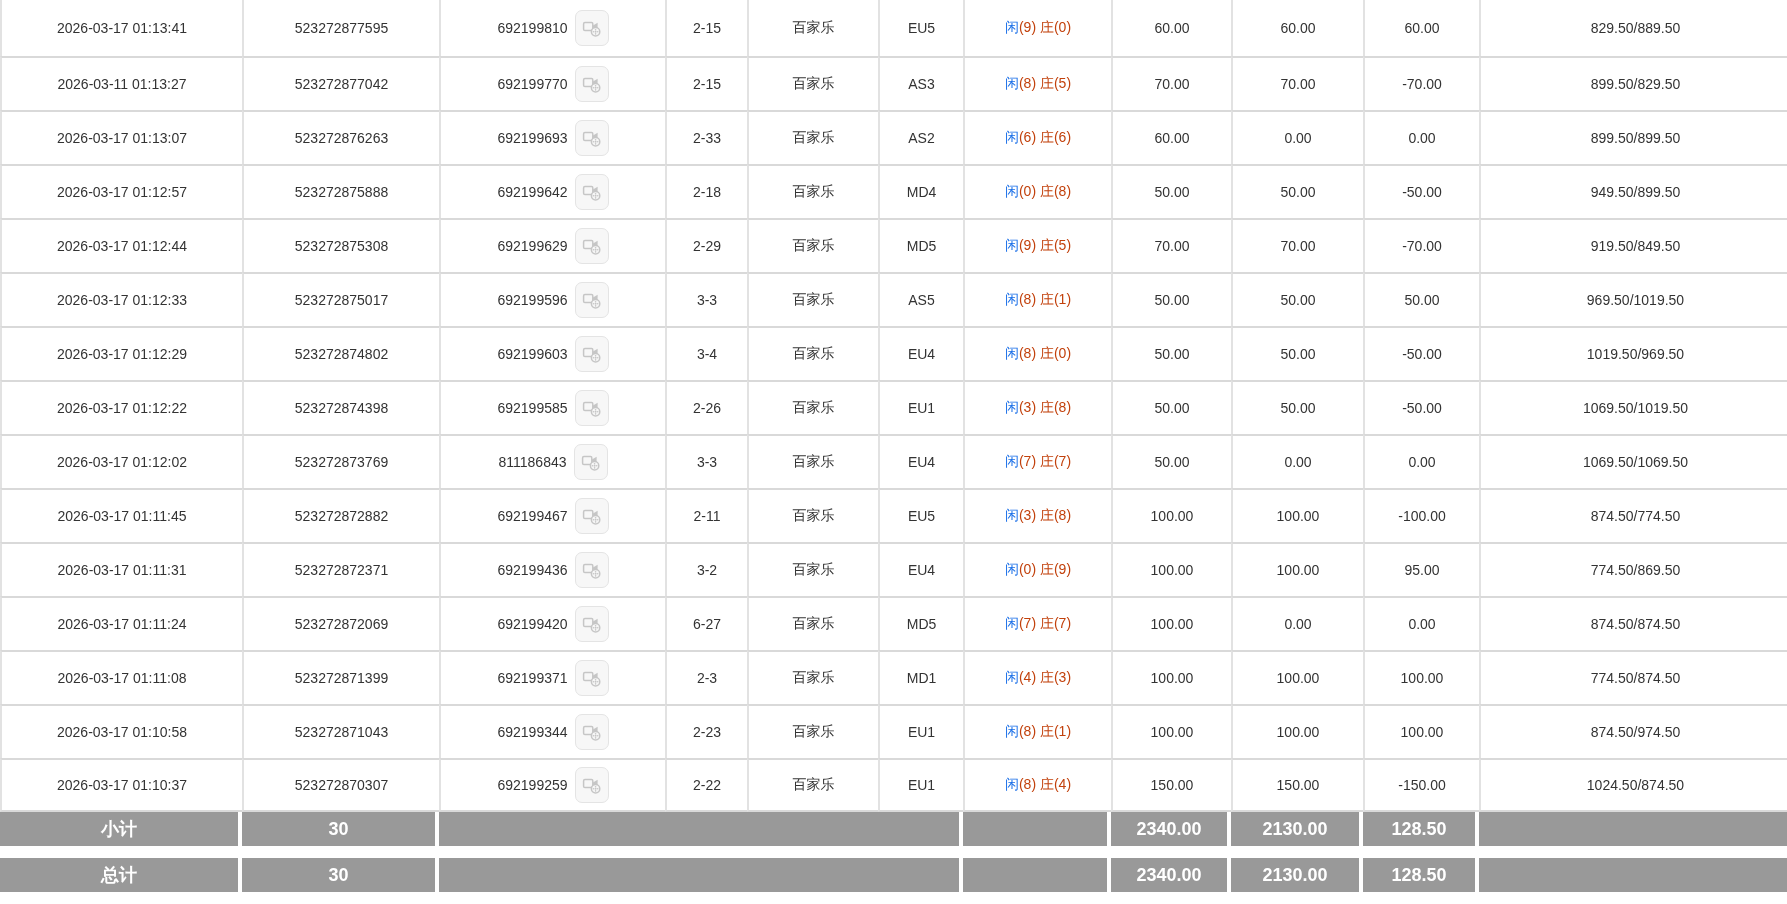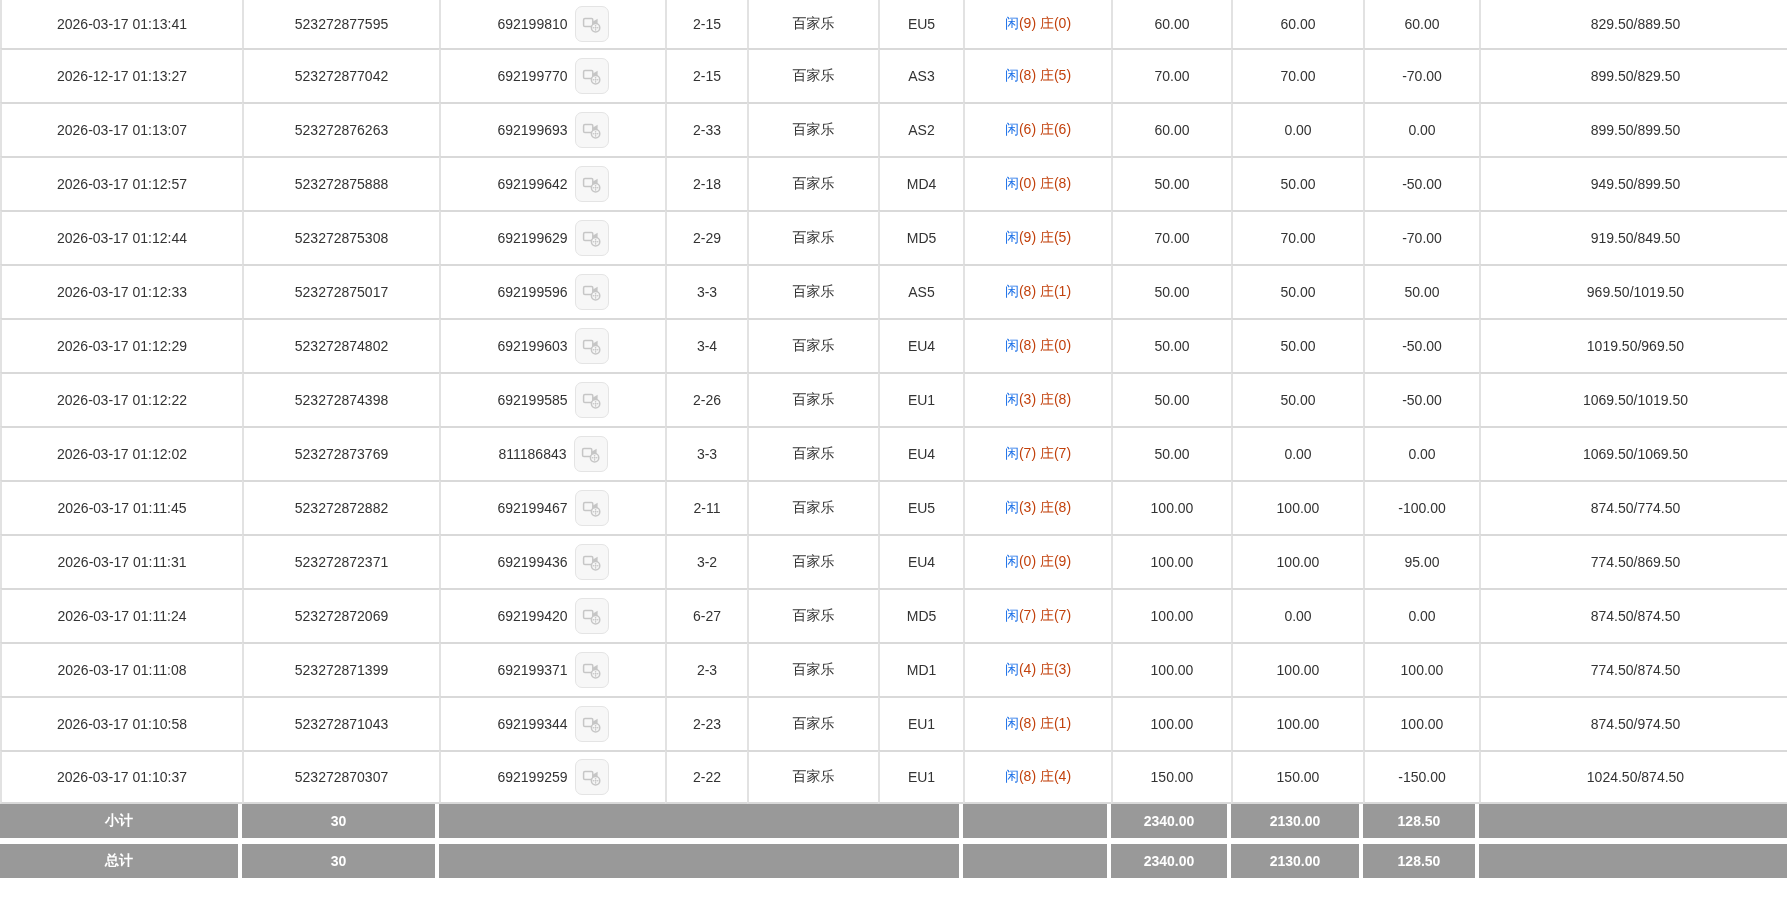"2026-03-17 01:13:41" table.bet-table tr:first-child td { height: 48px -> 56px }
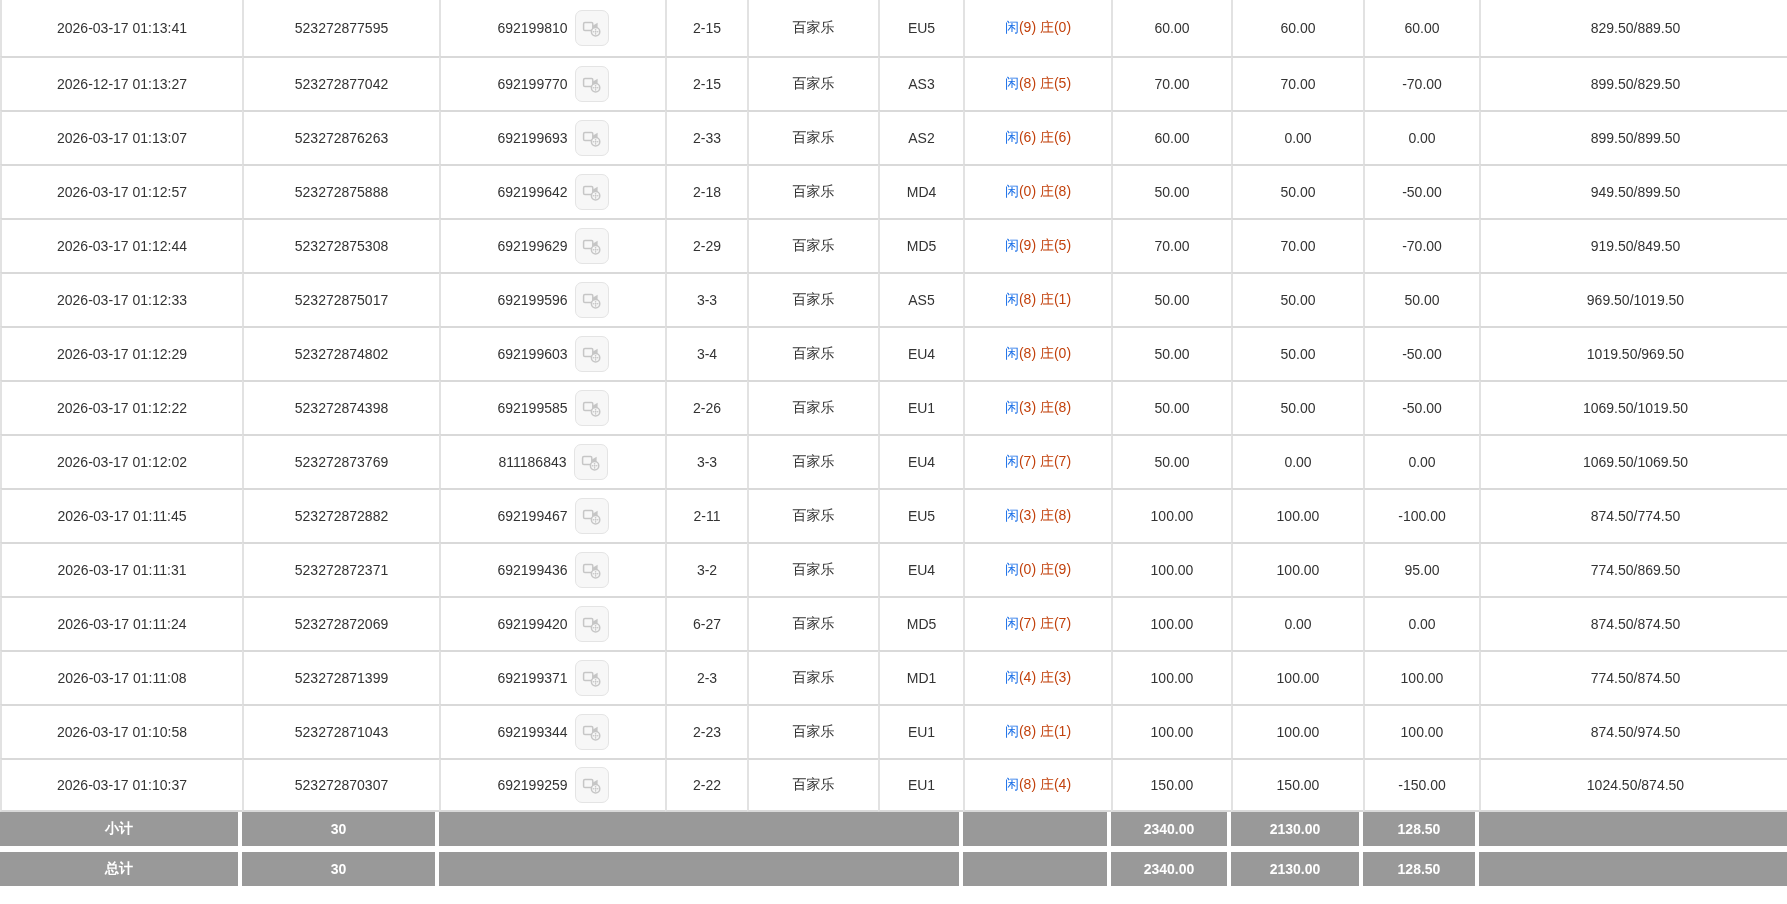"2026-12-17 01:13:27" td { text: 2026-12-17 -> 2026-03-11 }
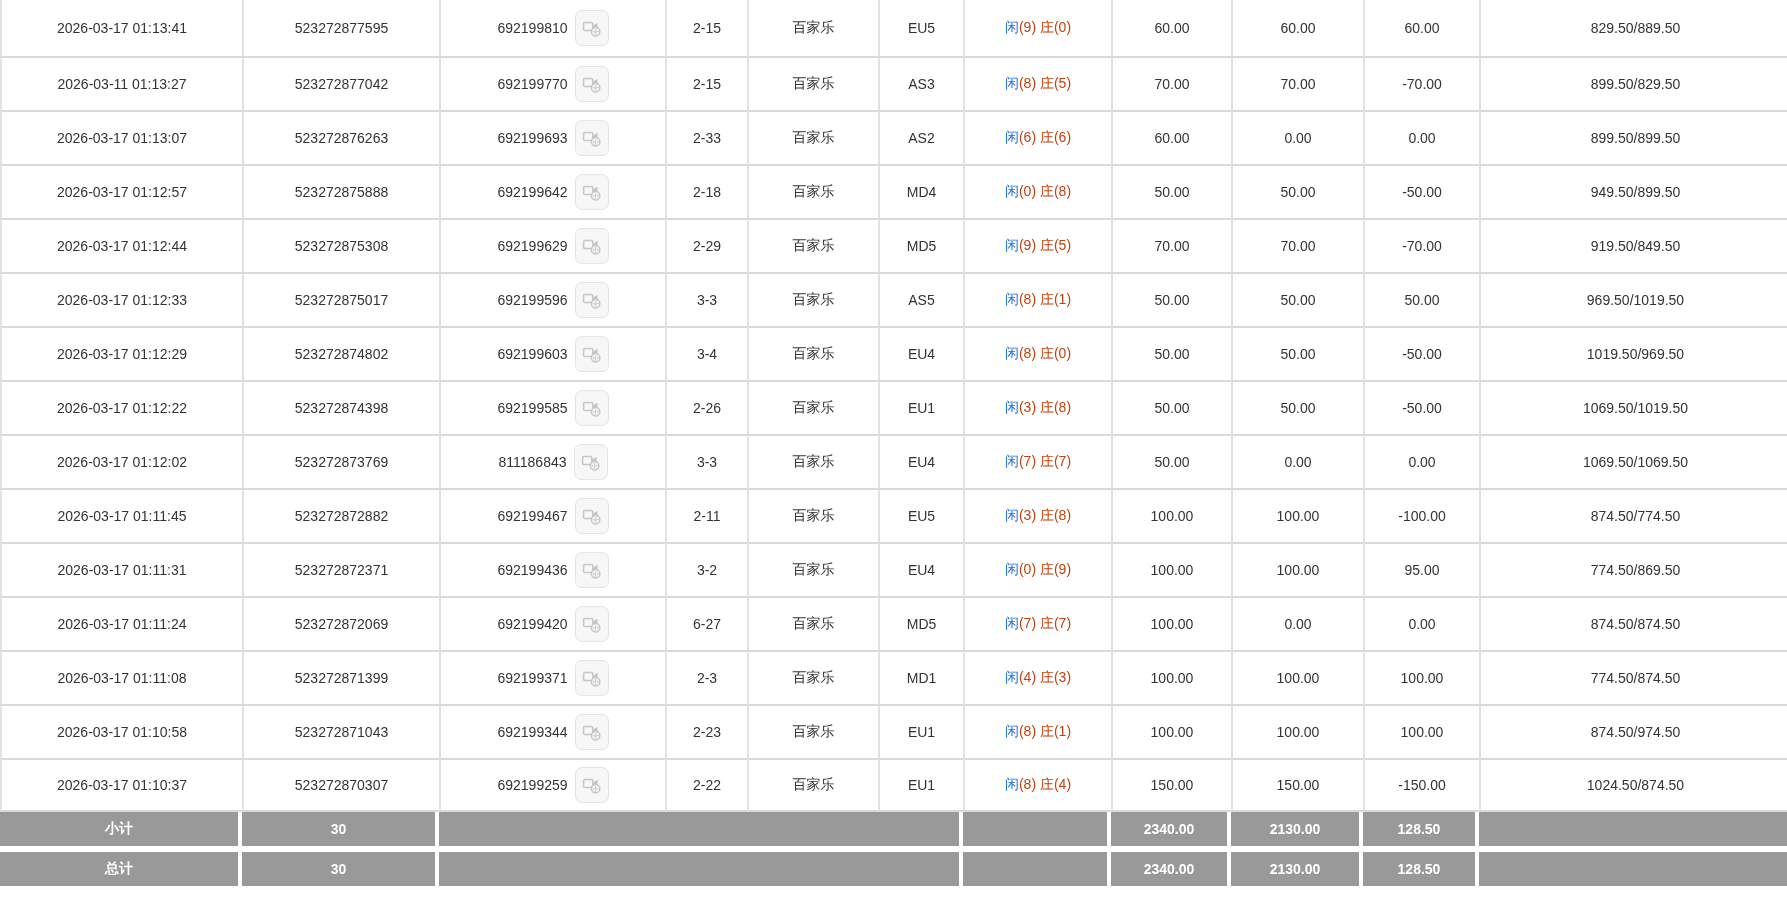"小计" .fc { font-size: 14px -> 18px }
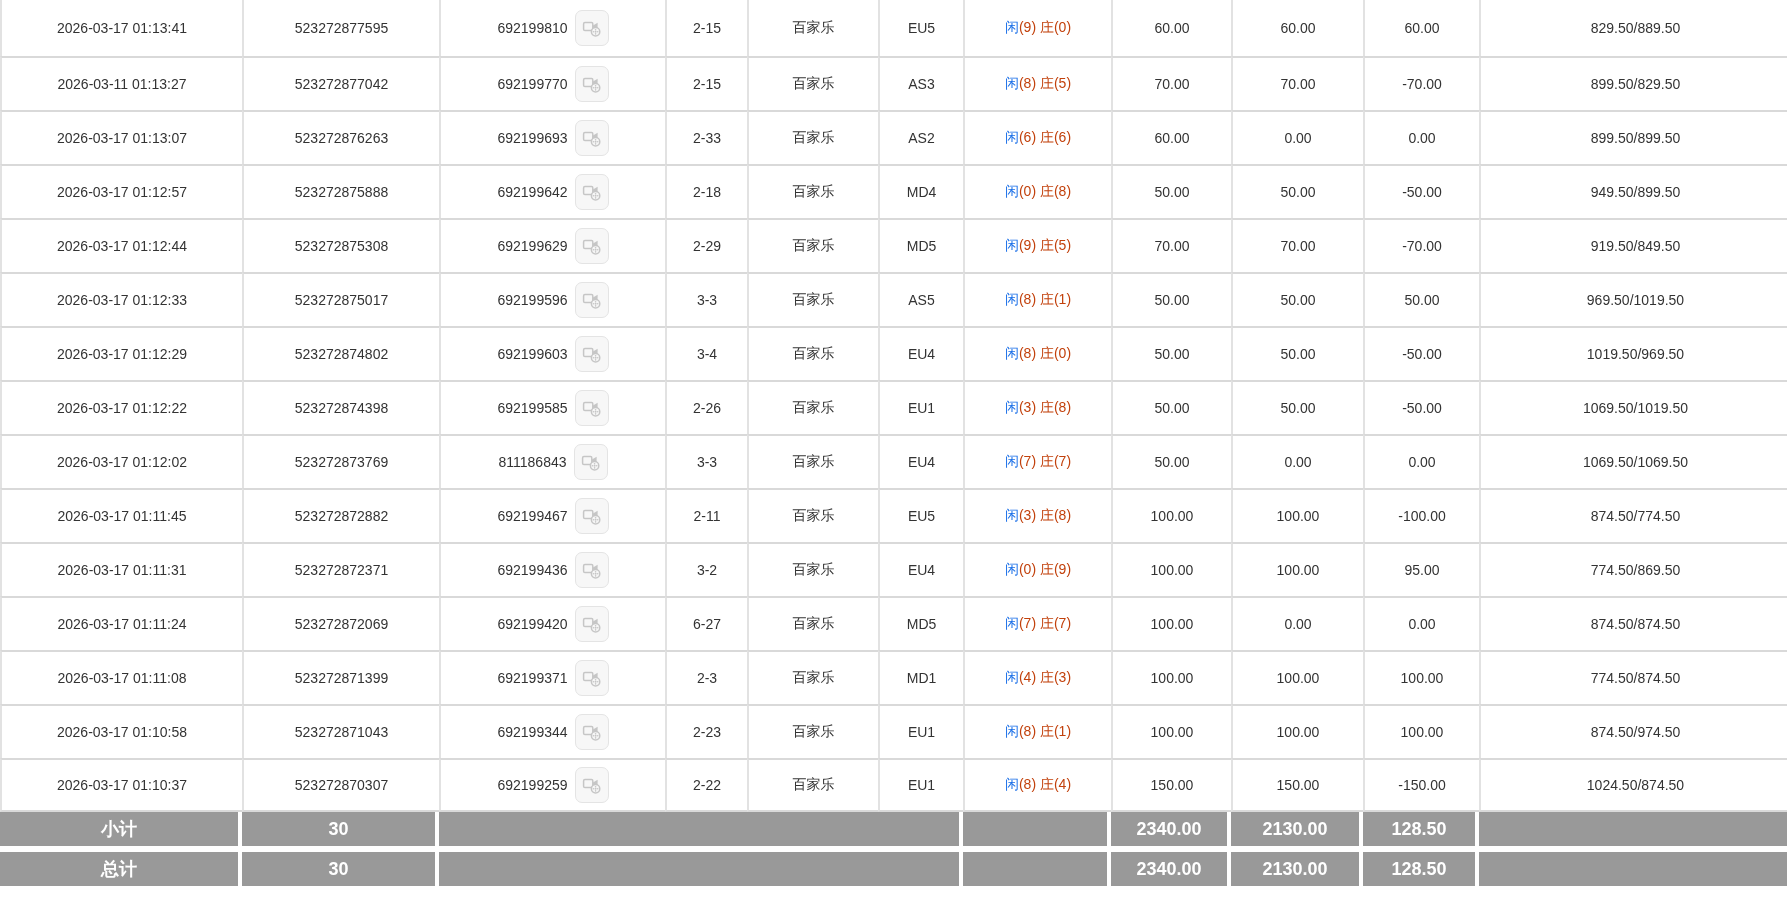"总计" .foot-row.second { margin-top: 6px -> 12px }
